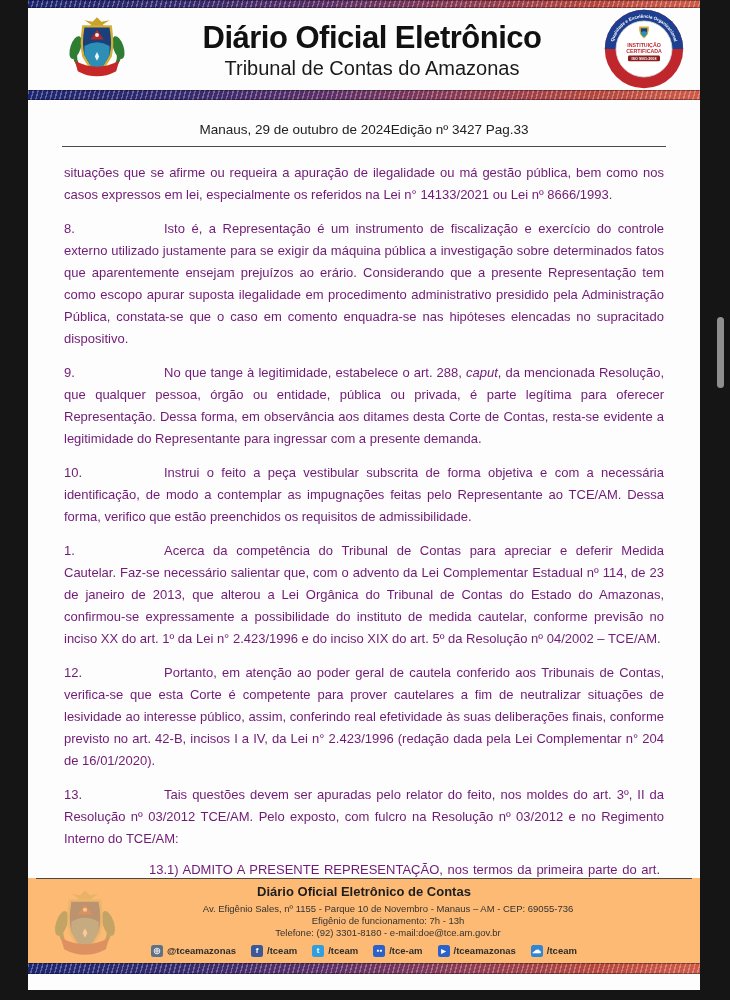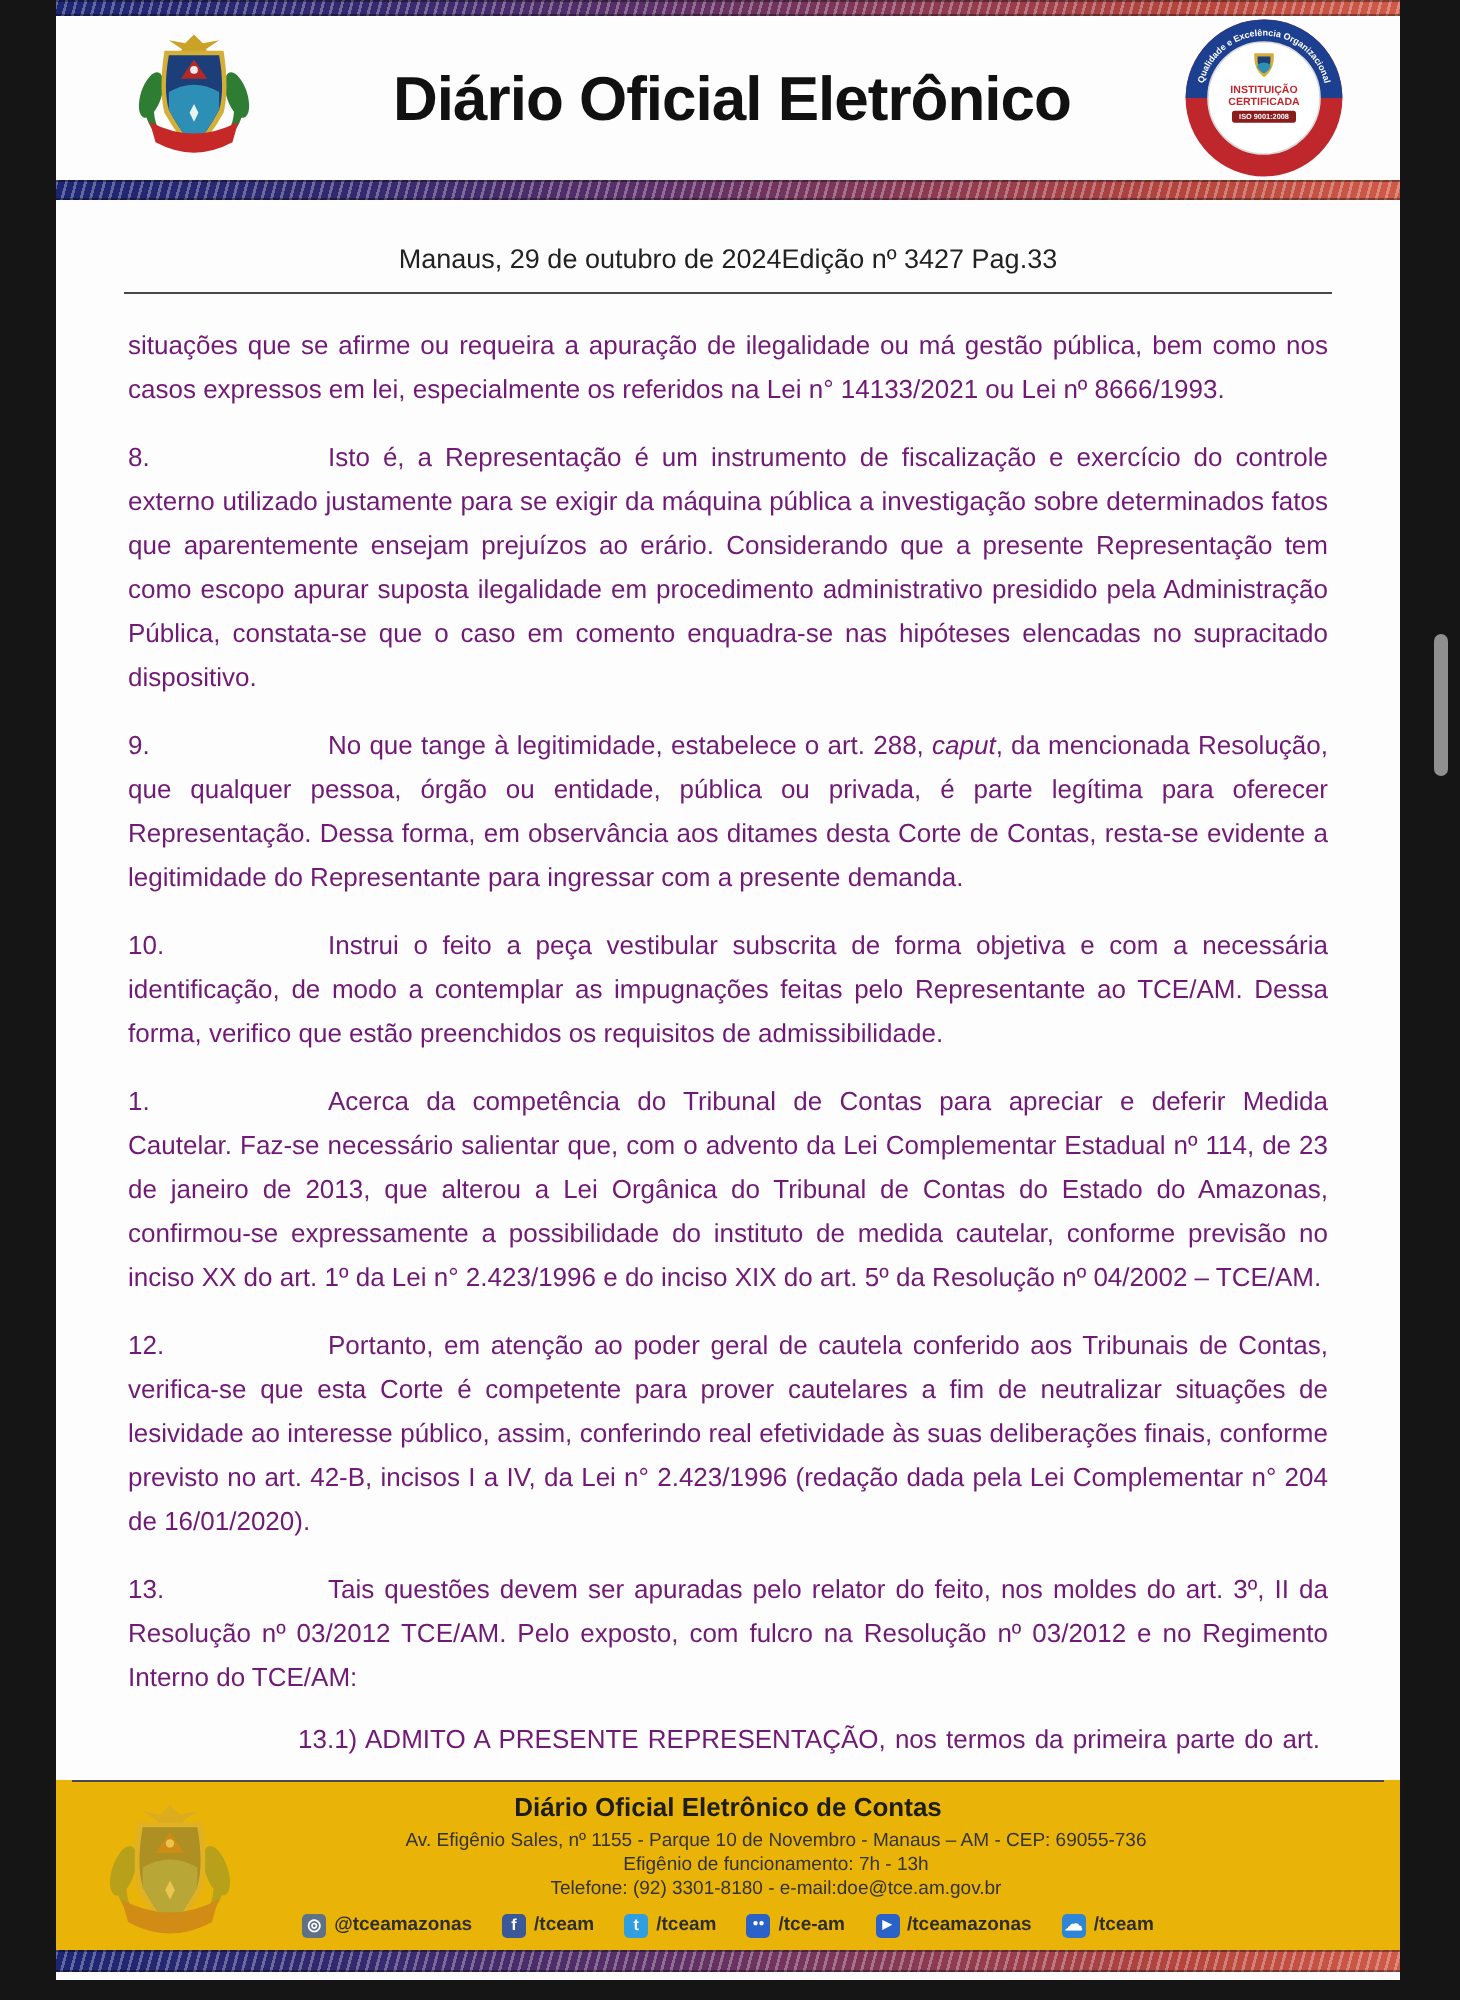"Diário Oficial Eletrônico" .masthead { padding: 0 26px 0 24px -> 0 14px 0 24px }
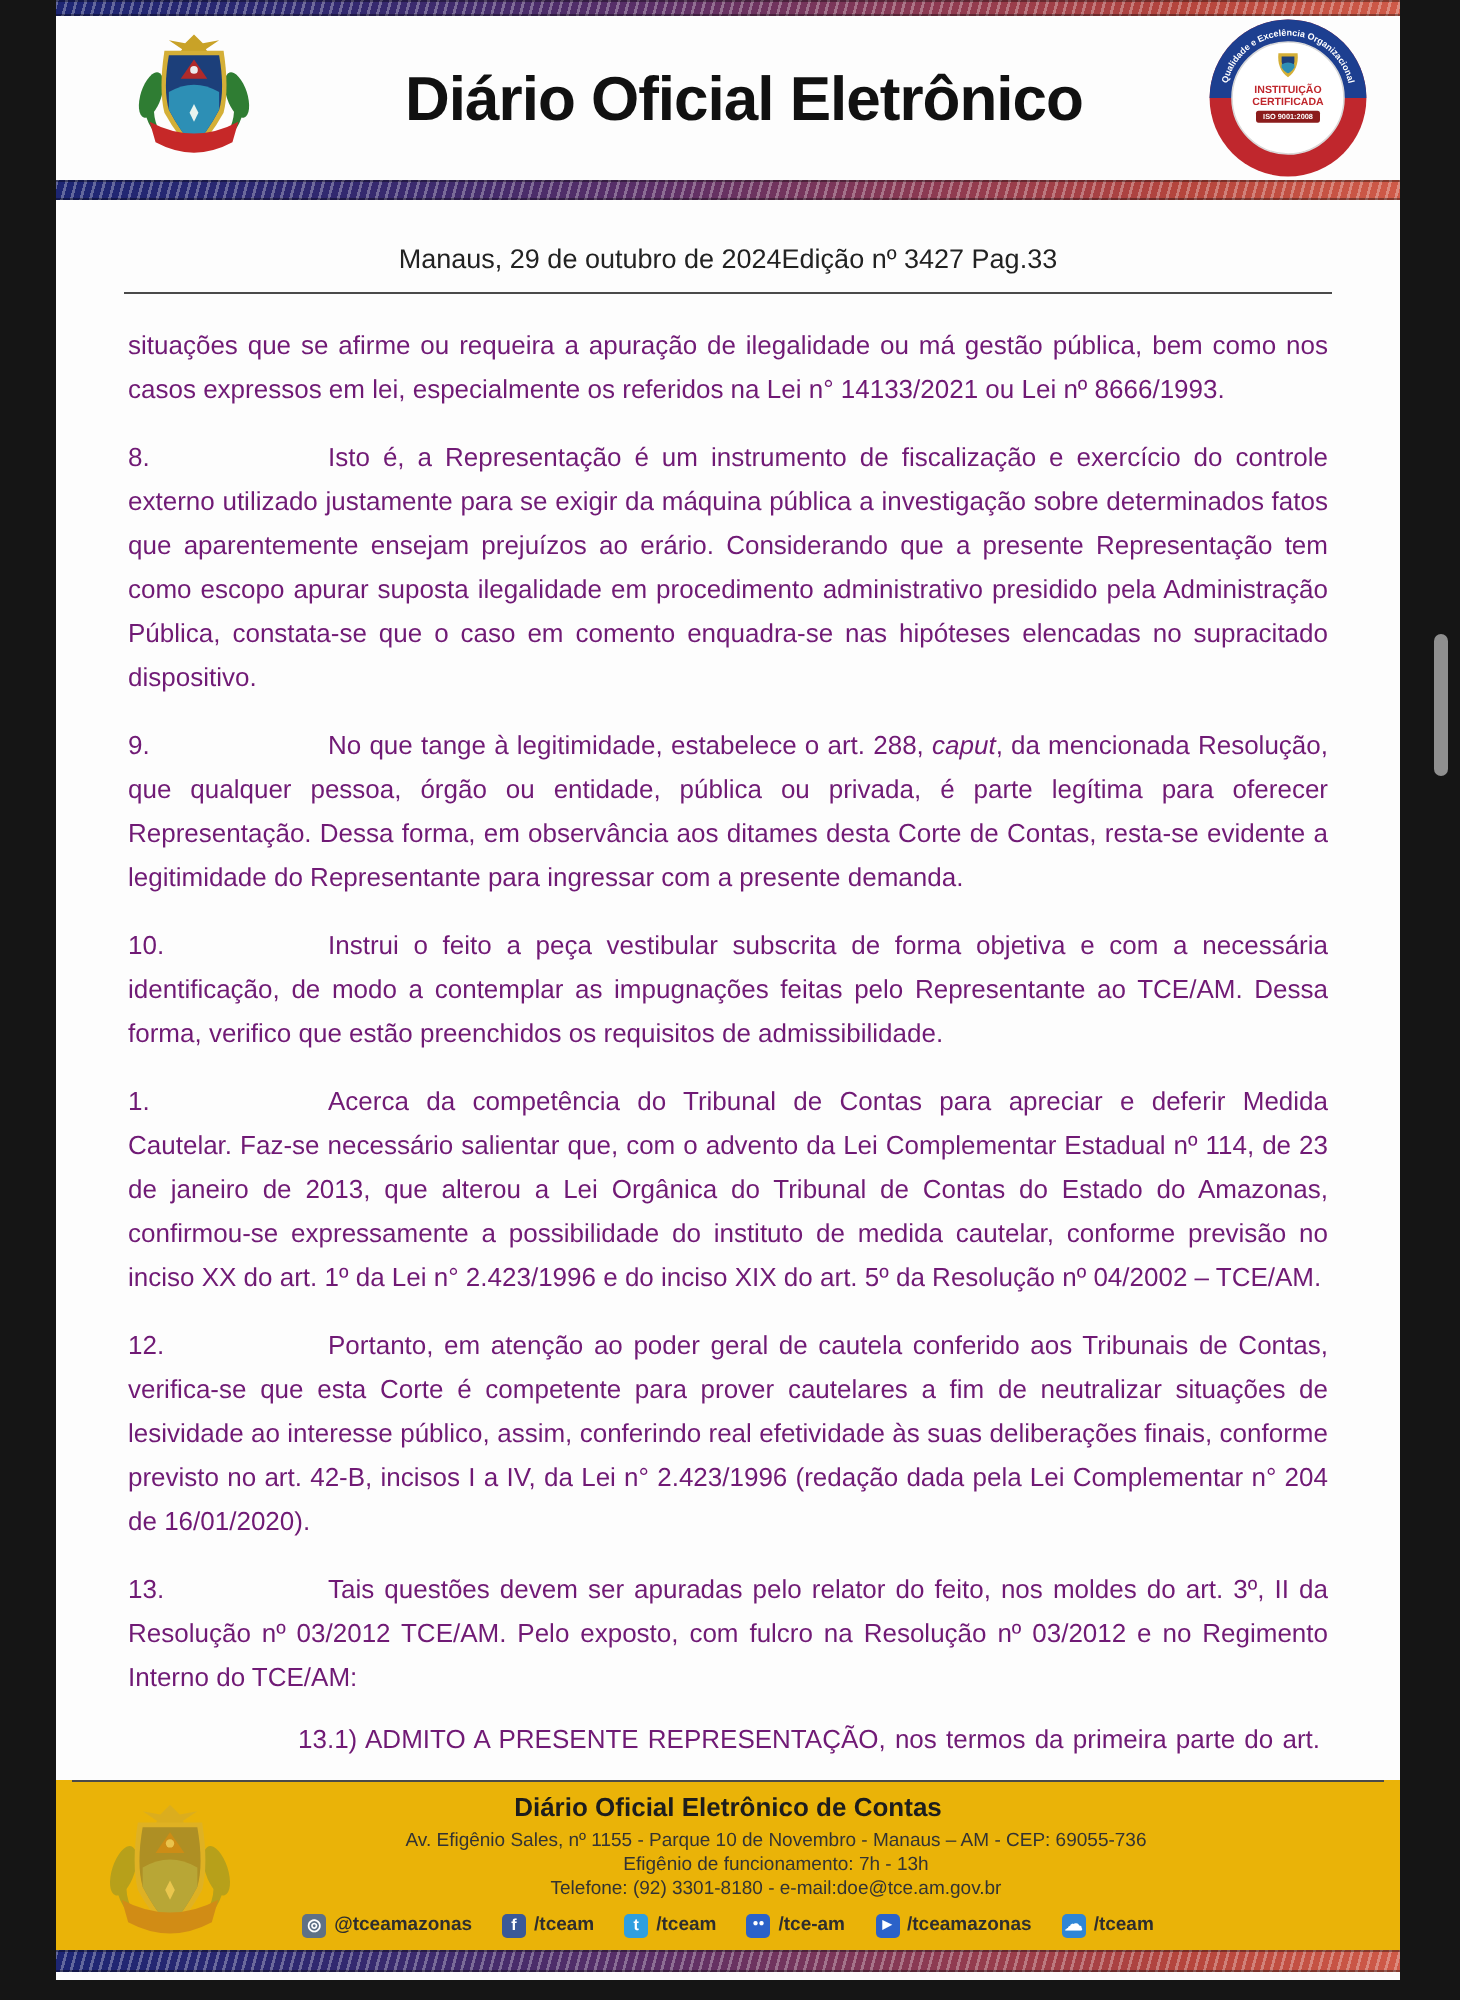"Tribunal de Contas do Amazonas" div.masthead-subtitle { html: none -> <div>Tribunal de Contas do Amazonas</div> }
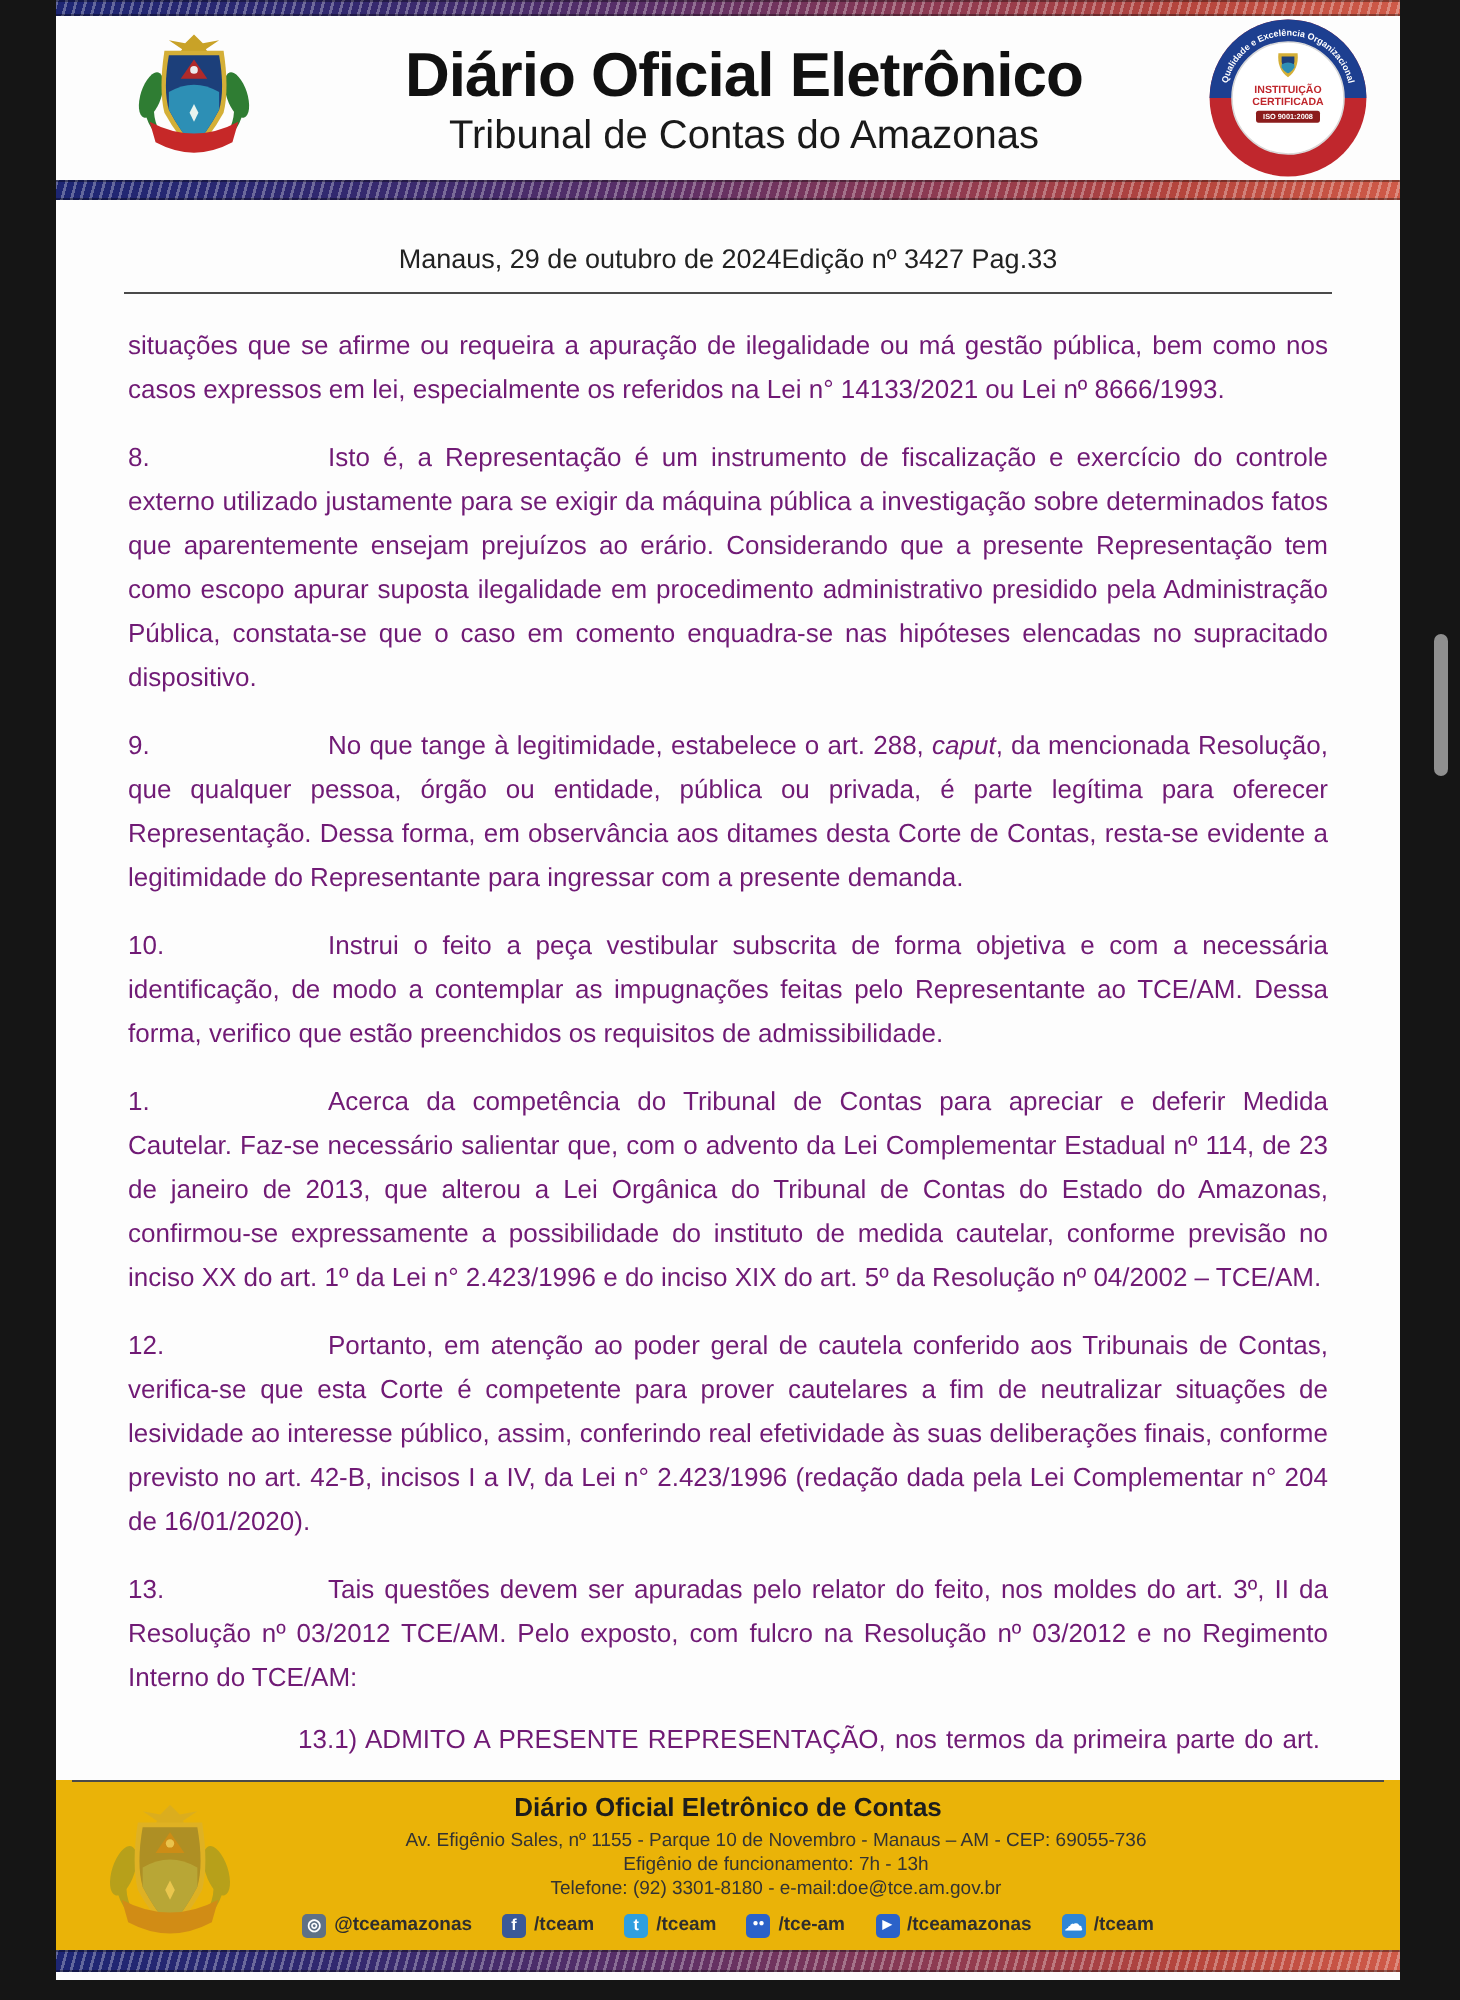"Diário Oficial Eletrônico de Contas" .page-footer { background: #eab308 -> #fdba74; bottom: 4px -> 16px }
